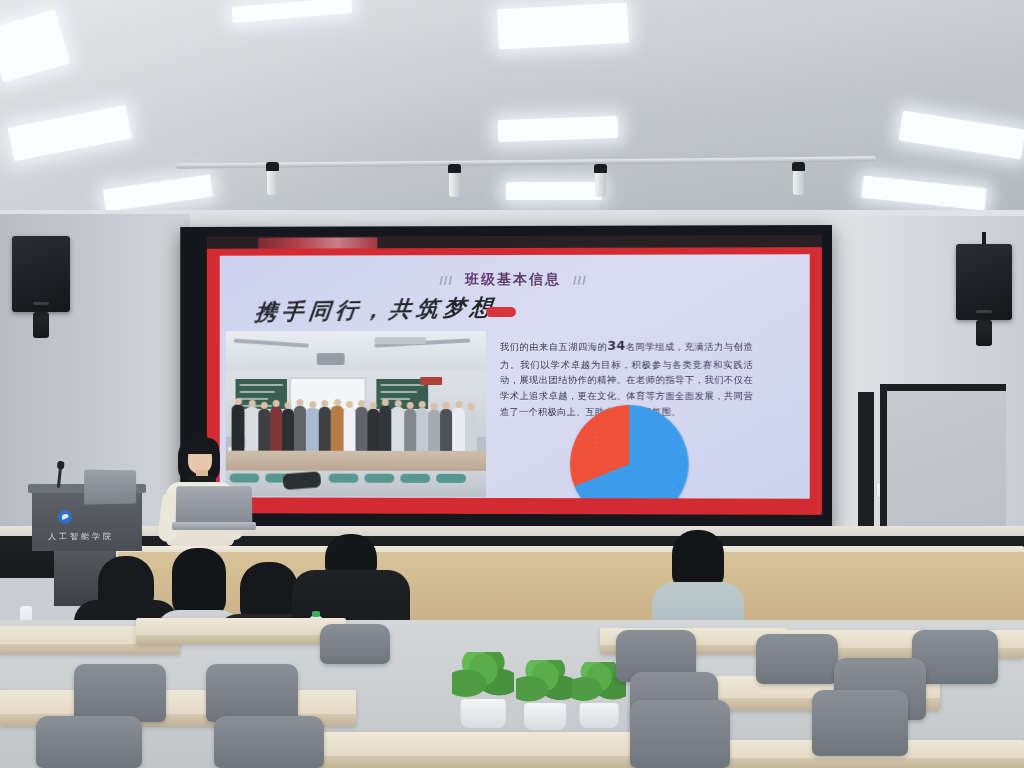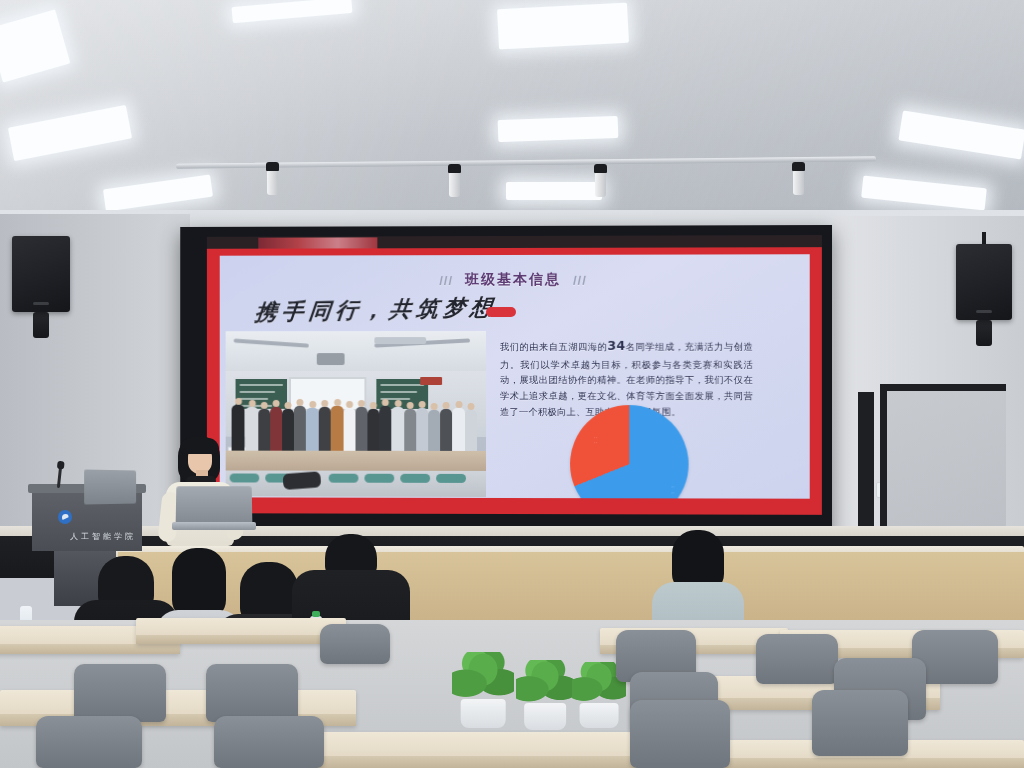"人工智能学院" .podium-text { text-align: right -> left }
